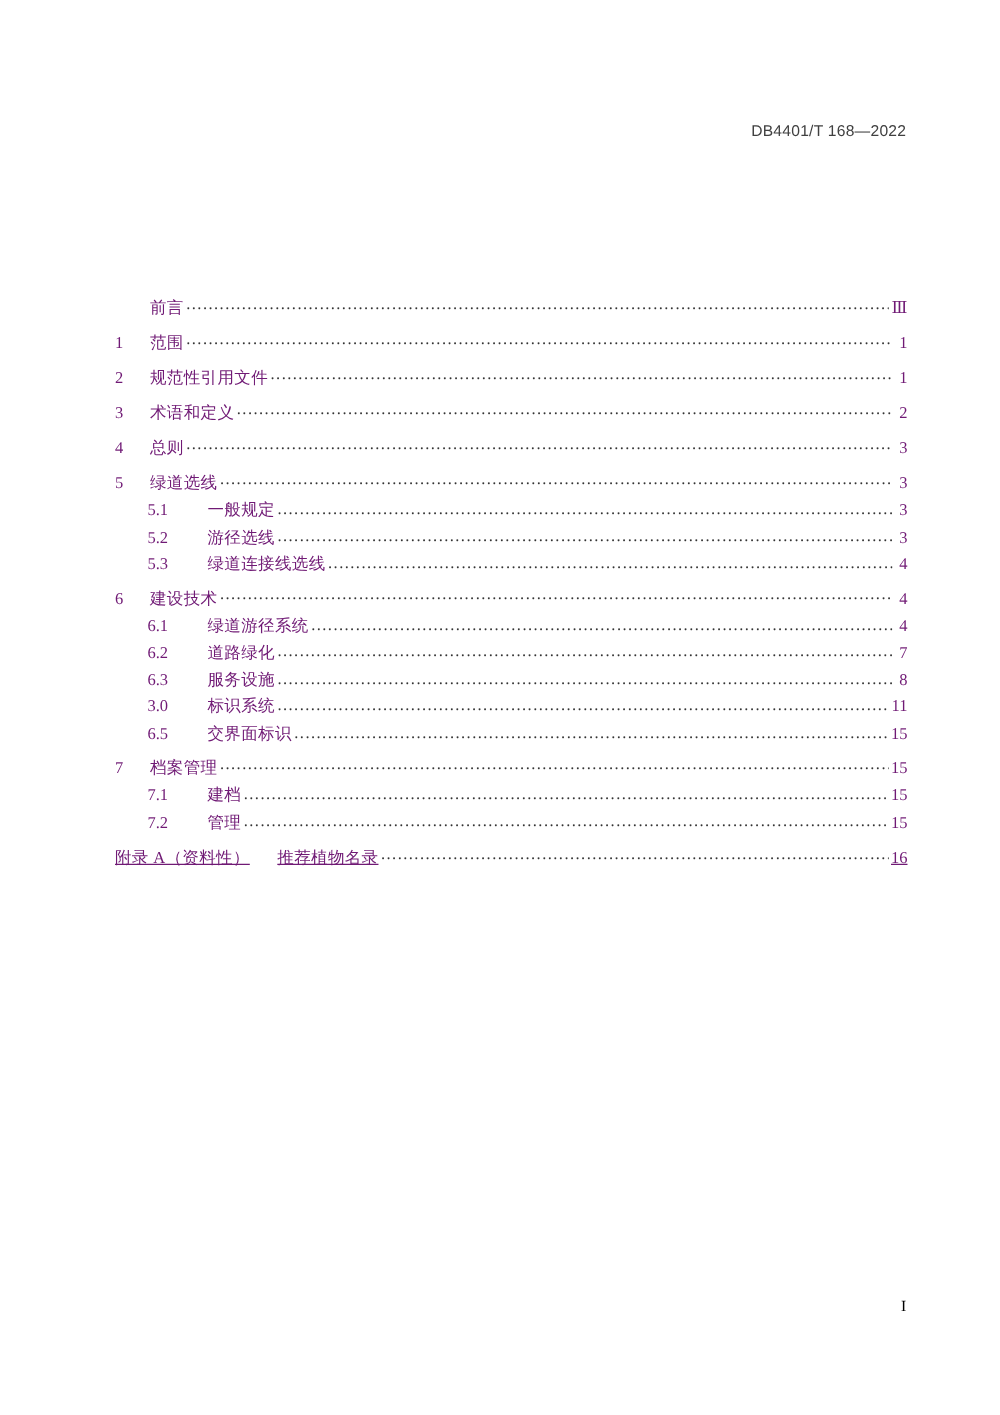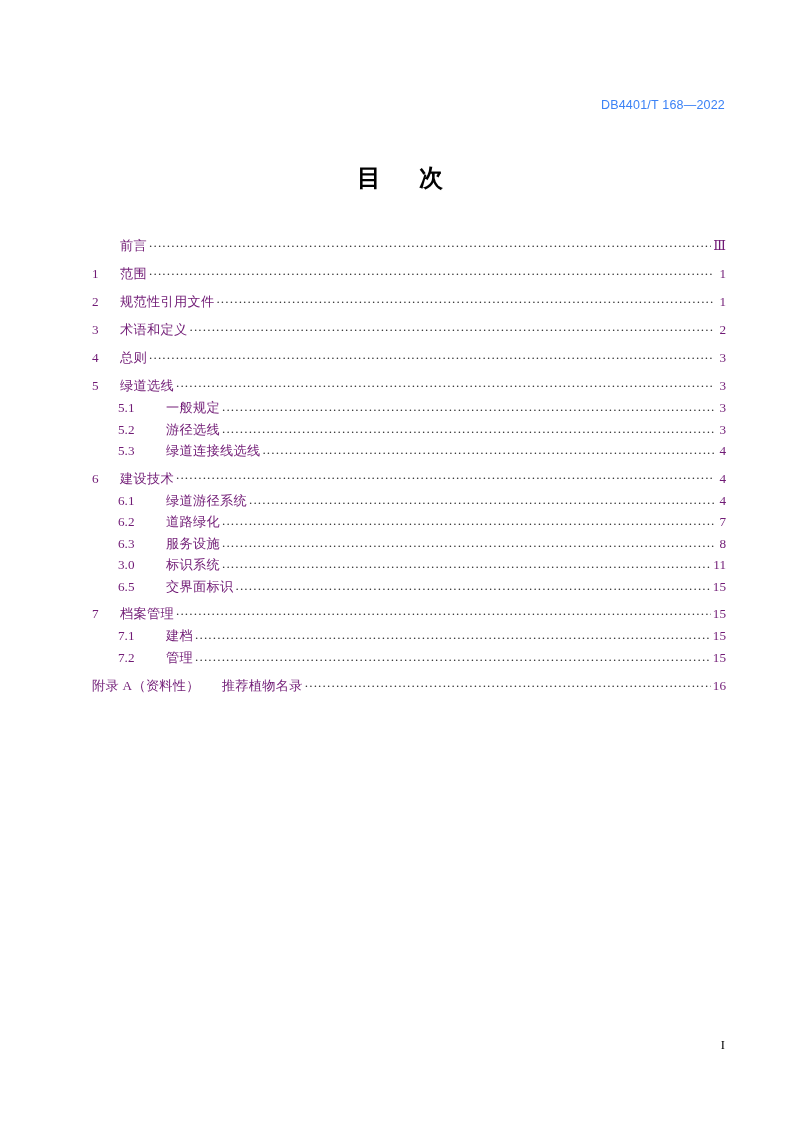"DB4401/T 168—2022" .header { color: #3b82f6 -> #404040 }
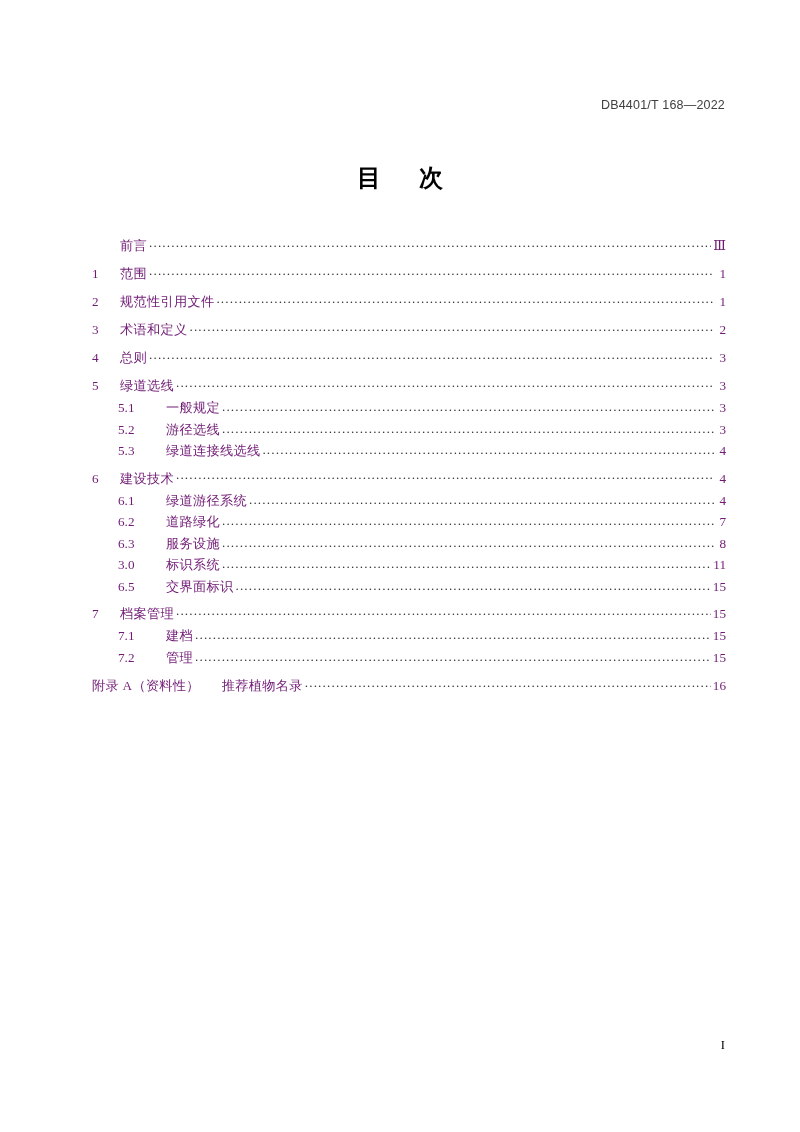"目 次" div.doc-title { html: <div>目 次</div> -> none }
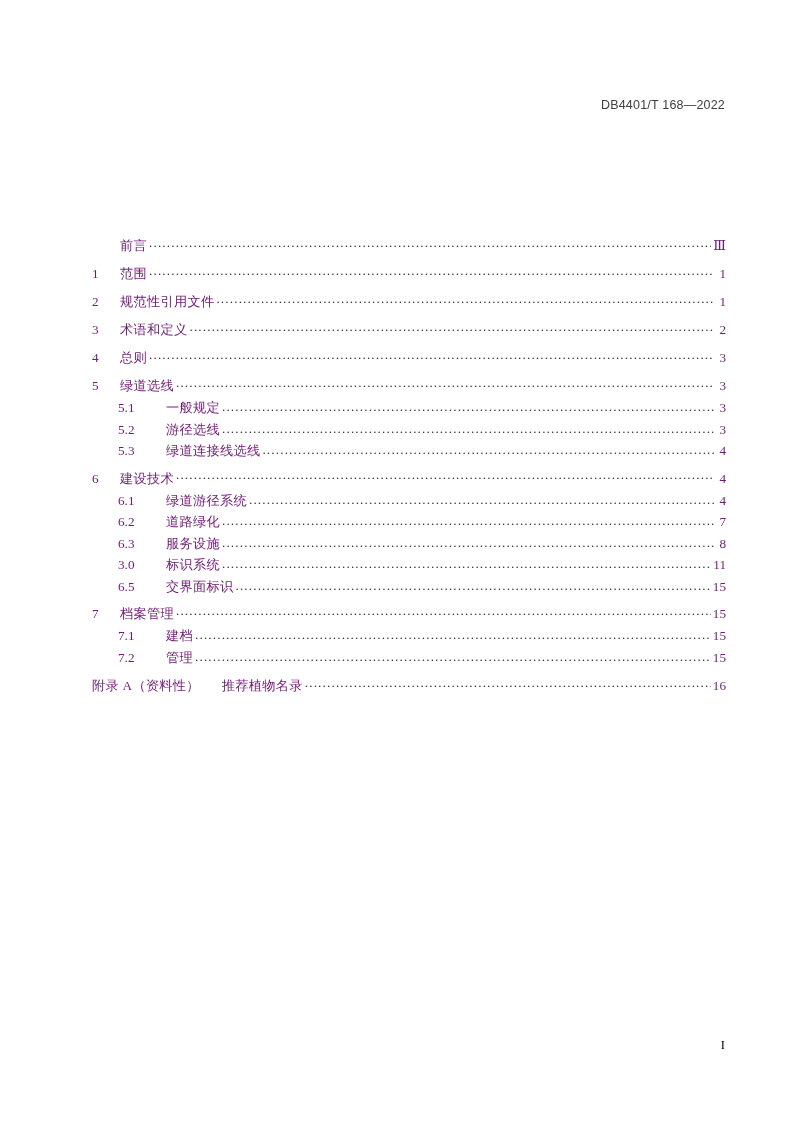"附录 A（资料性）" .toc-row.appendix { text-decoration: none -> underline }
